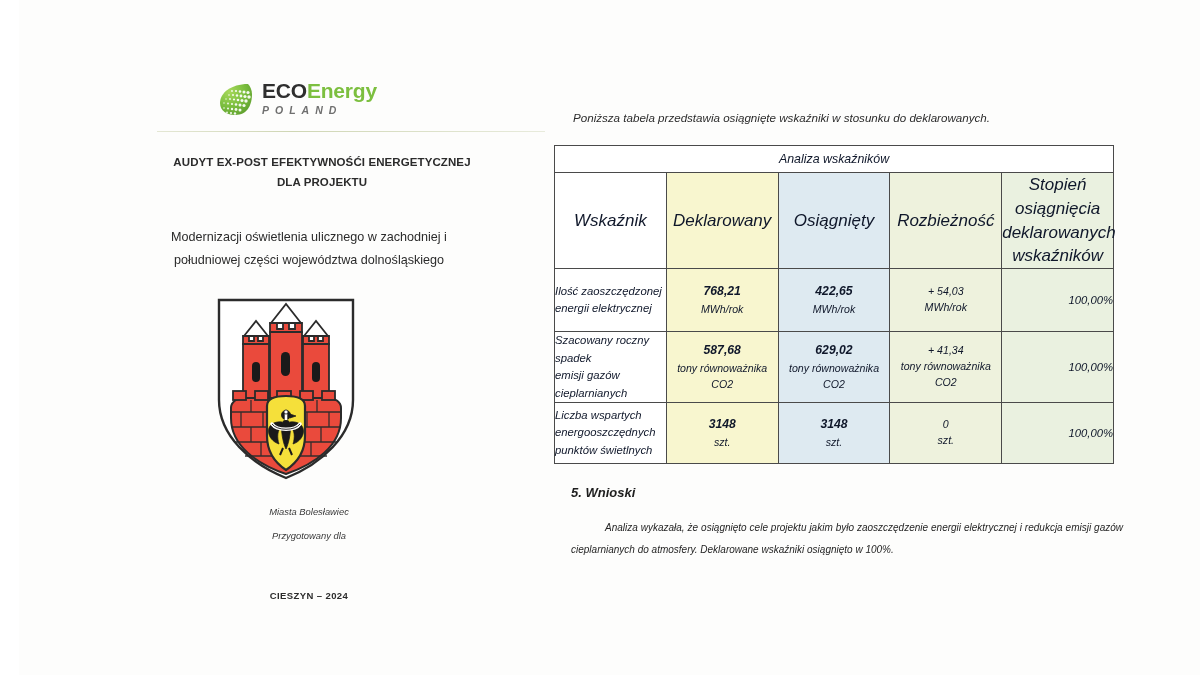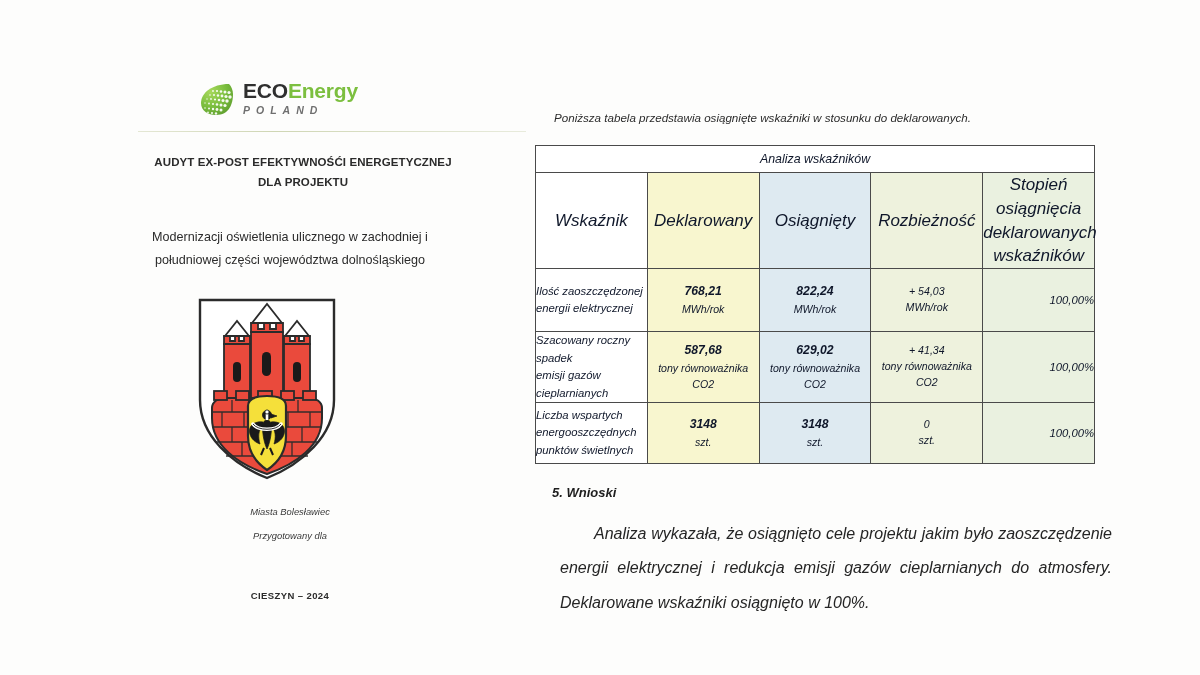"ECOEnergy" .page { margin-left: none -> 19px }
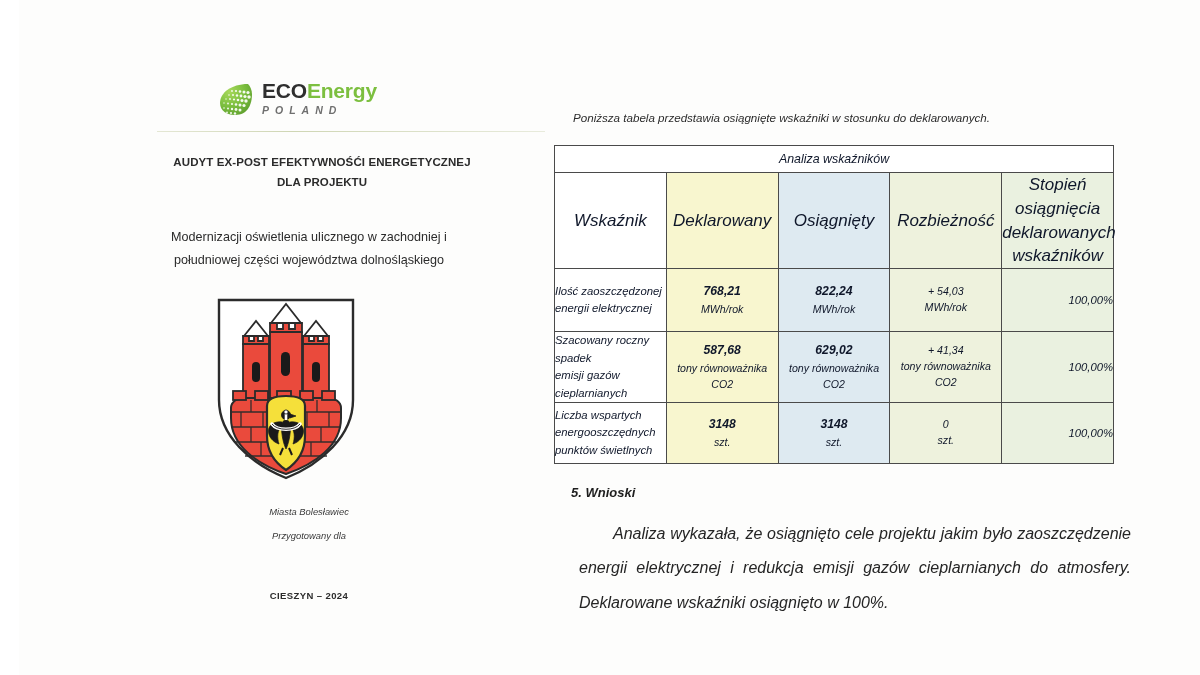"822,24" span.num { text: 822,24 -> 422,65 }
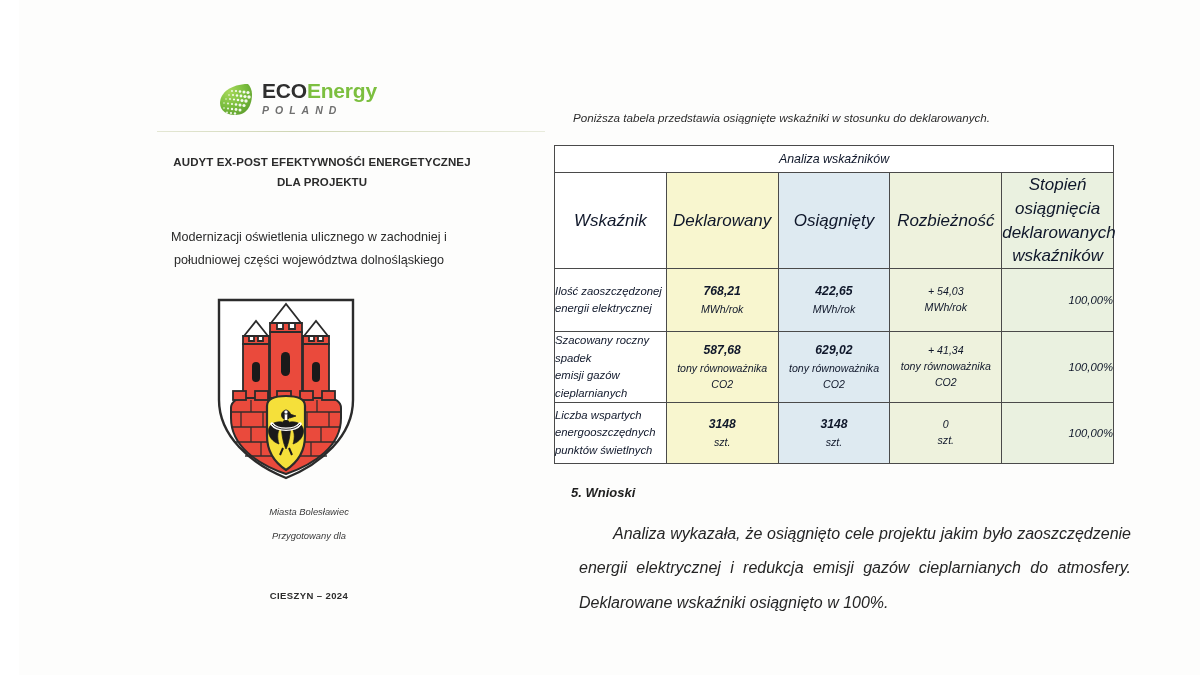"Analiza wykazała, że osiągnięto cele" .sec-body { font-size: 16px -> 10px; left: 40px -> 32px }
